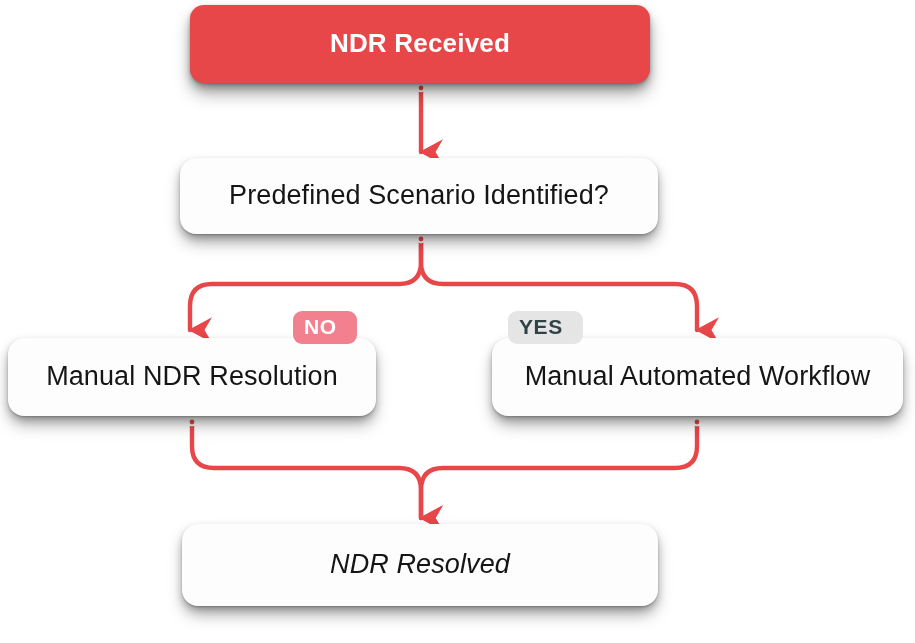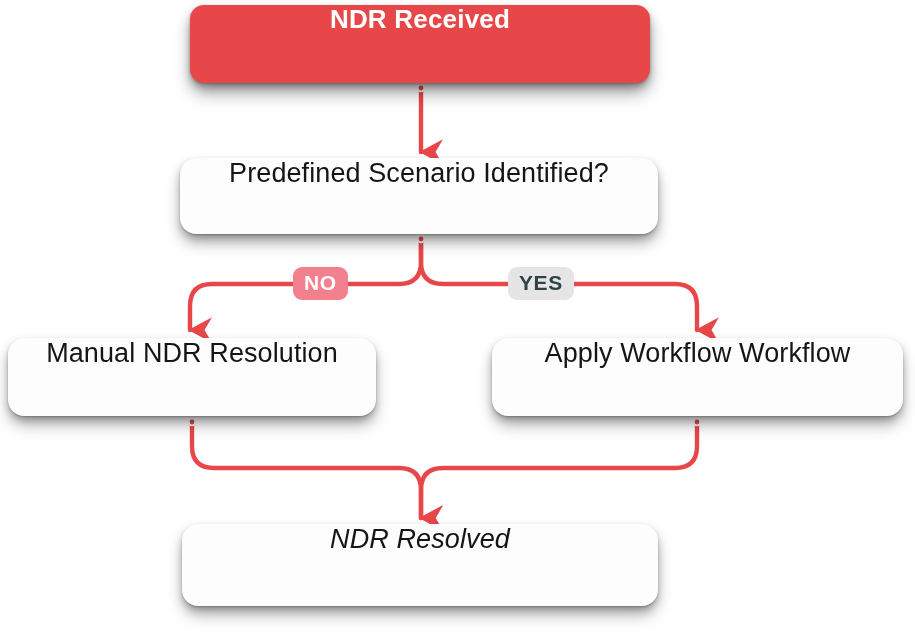"NDR Received" .node { align-items: flex-start -> center }
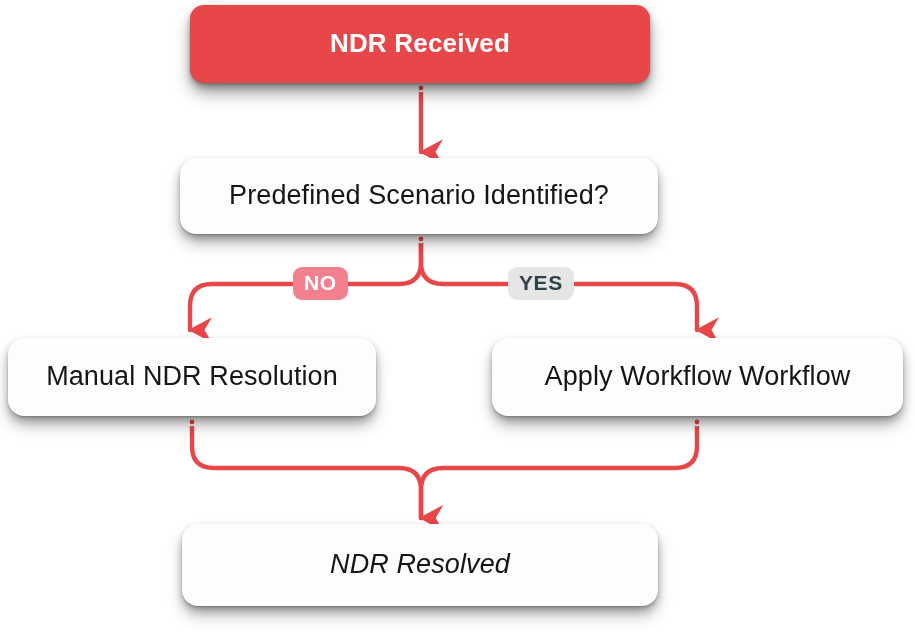"NO" .edge-label { margin-top: none -> 44px; padding: 3px 11px 4px 11px -> 3px 20px 4px 11px }
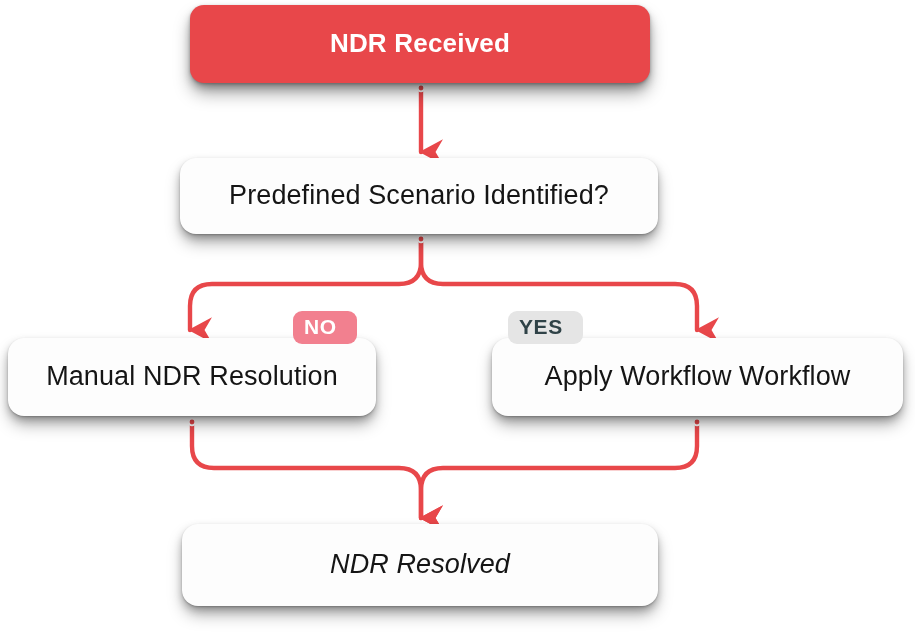"Apply Workflow Workflow" span.node-label { text: Apply Workflow -> Manual Automated }
